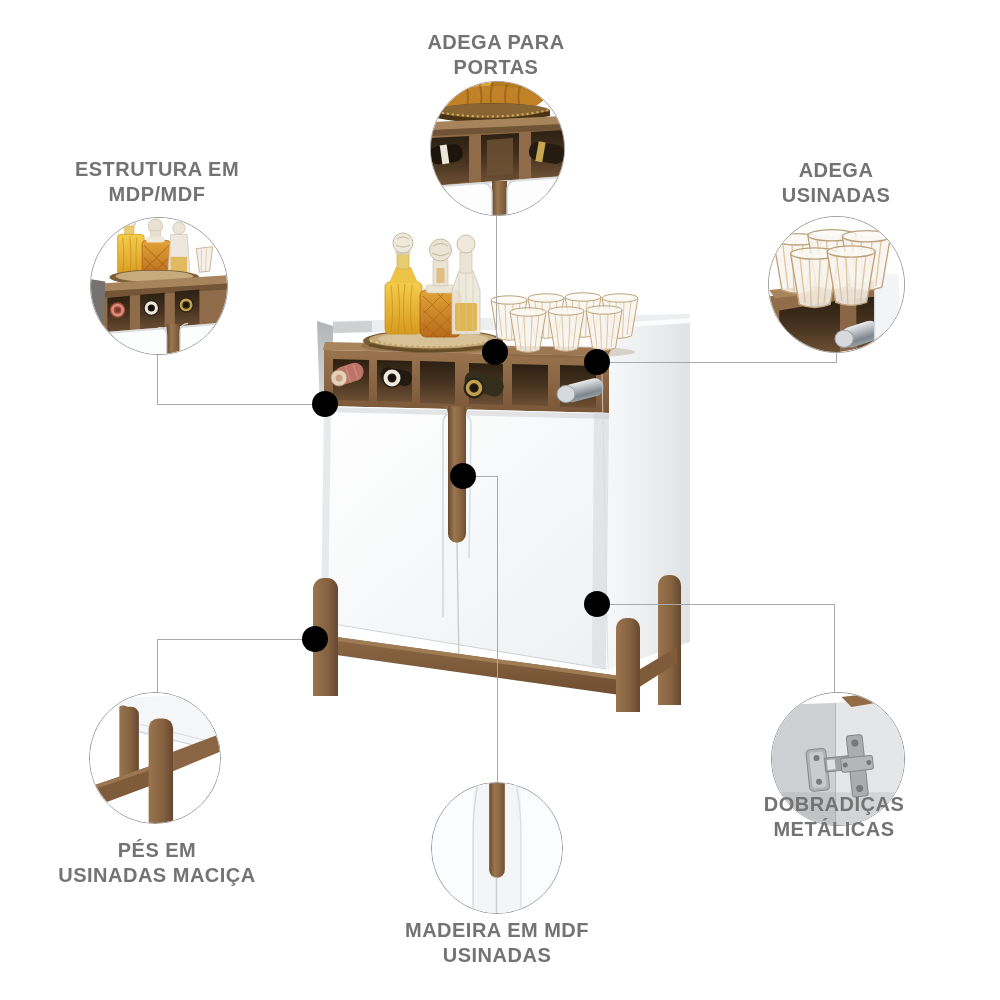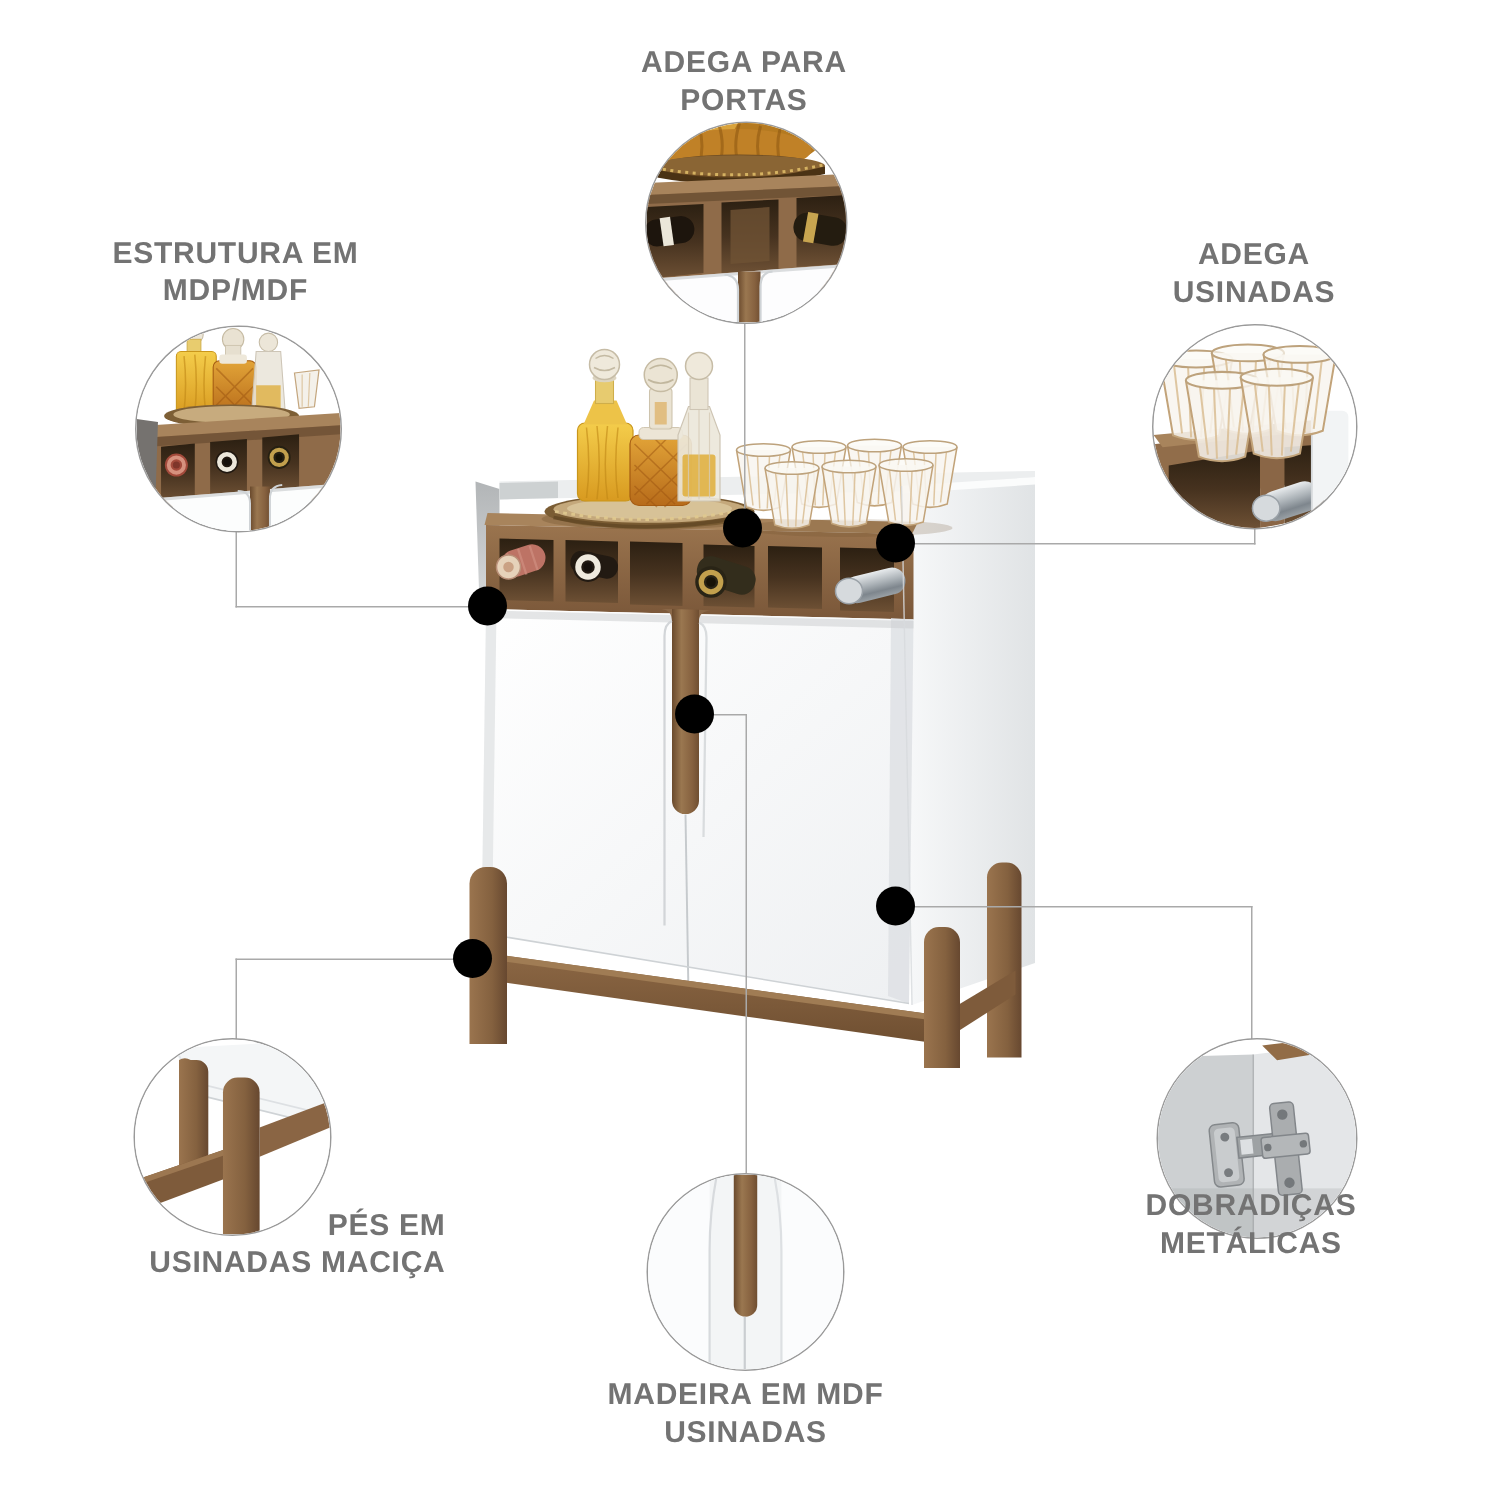"PÉS EM" div.label { text-align: right -> none; top: 805px -> 838px }
